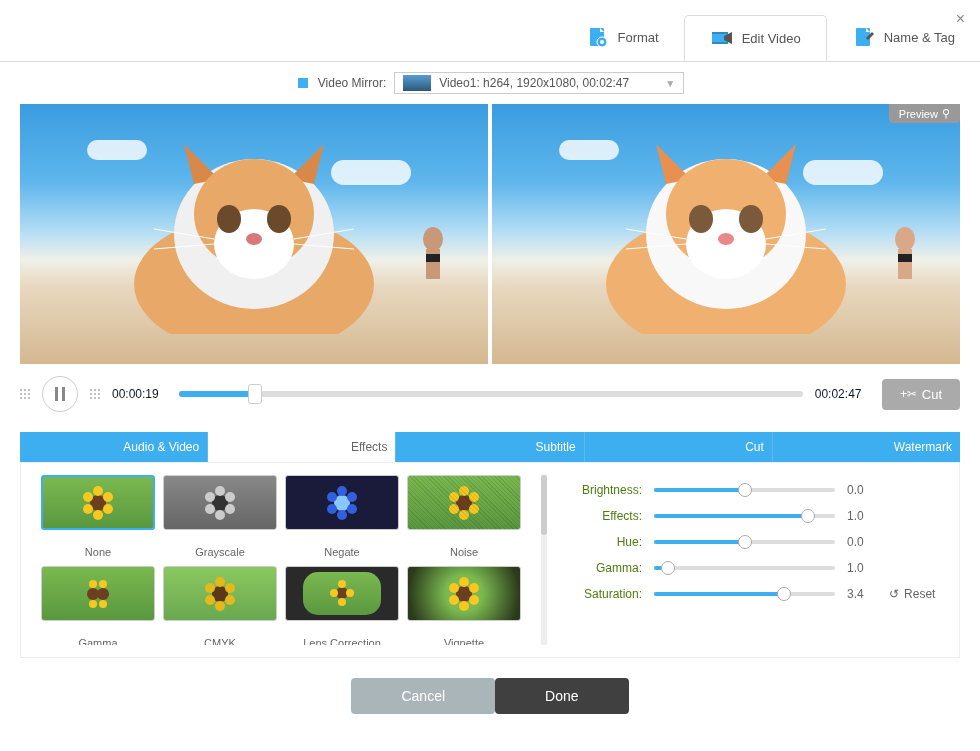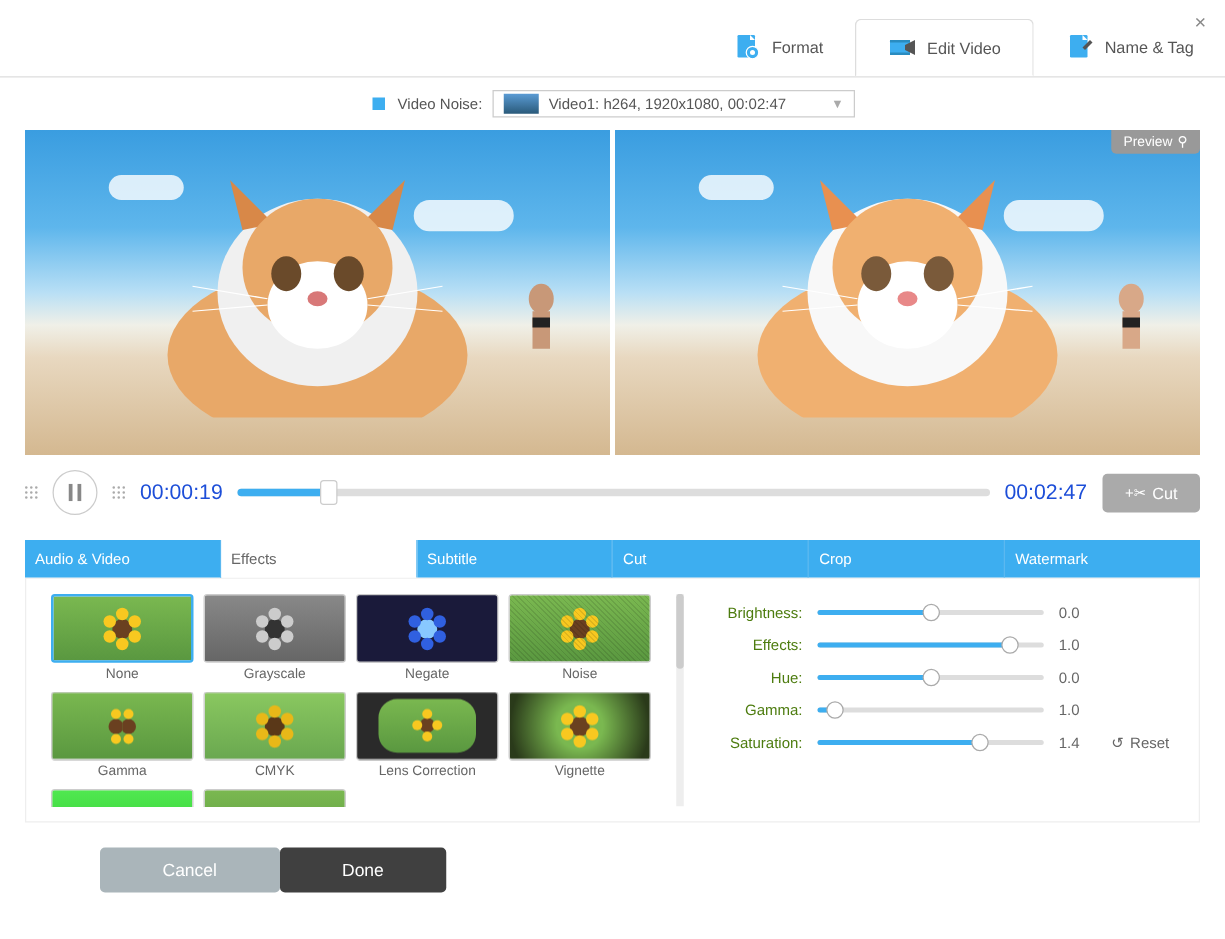"Video Noise:" span { text: Noise -> Mirror }
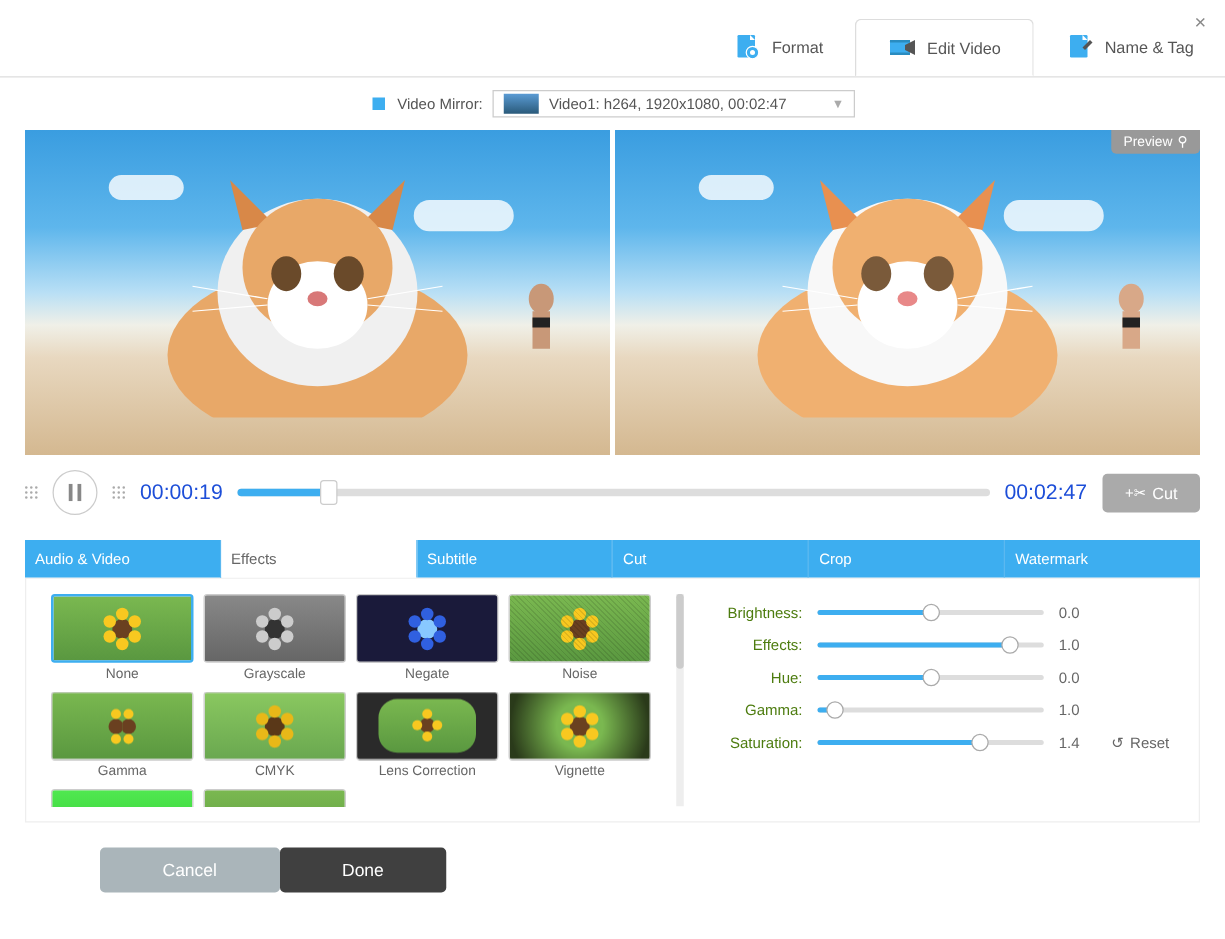"00:00:19" .time-label { color: #1d4ed8 -> #0f172a; font-size: 17px -> 12px }
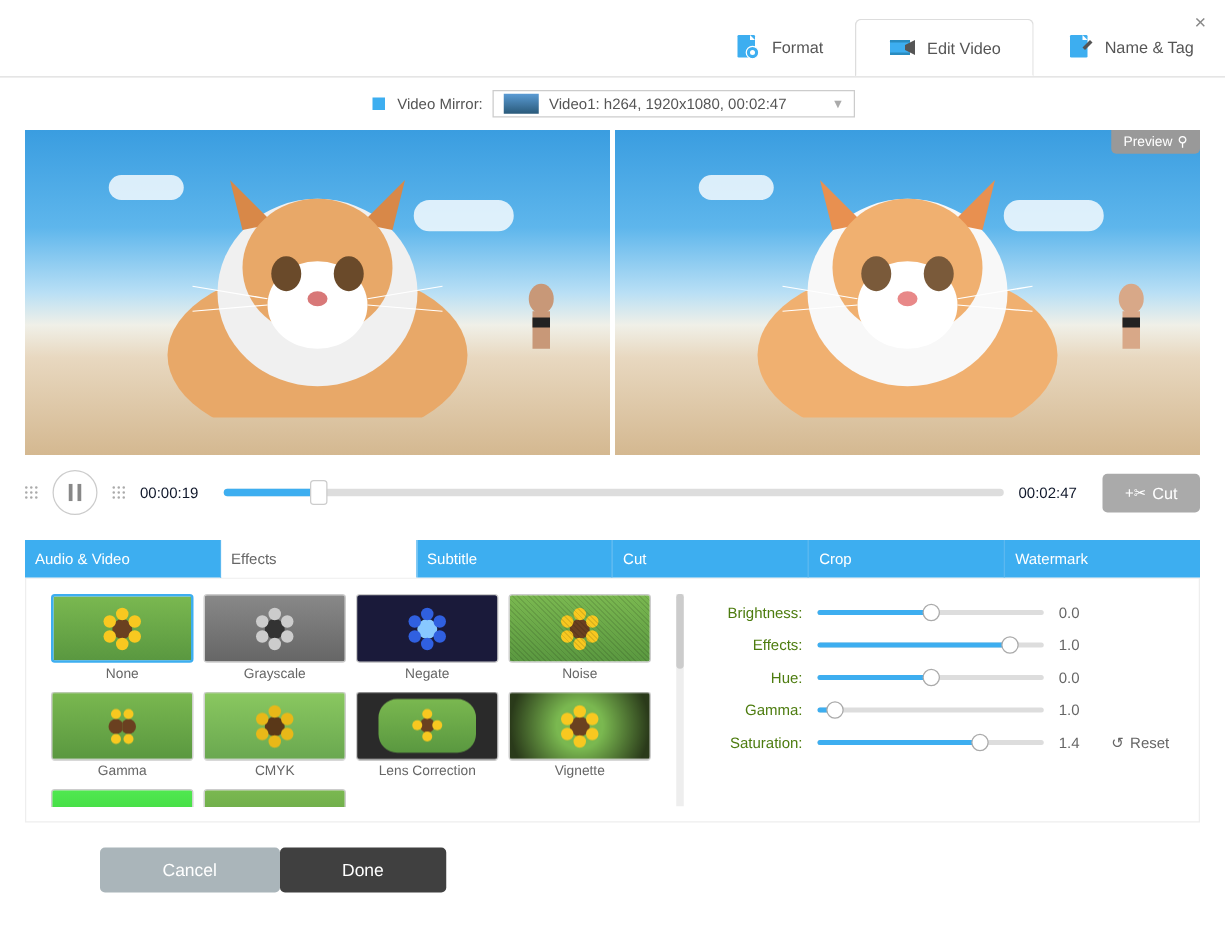"Audio & Video" .edit-tab { text-align: left -> right }
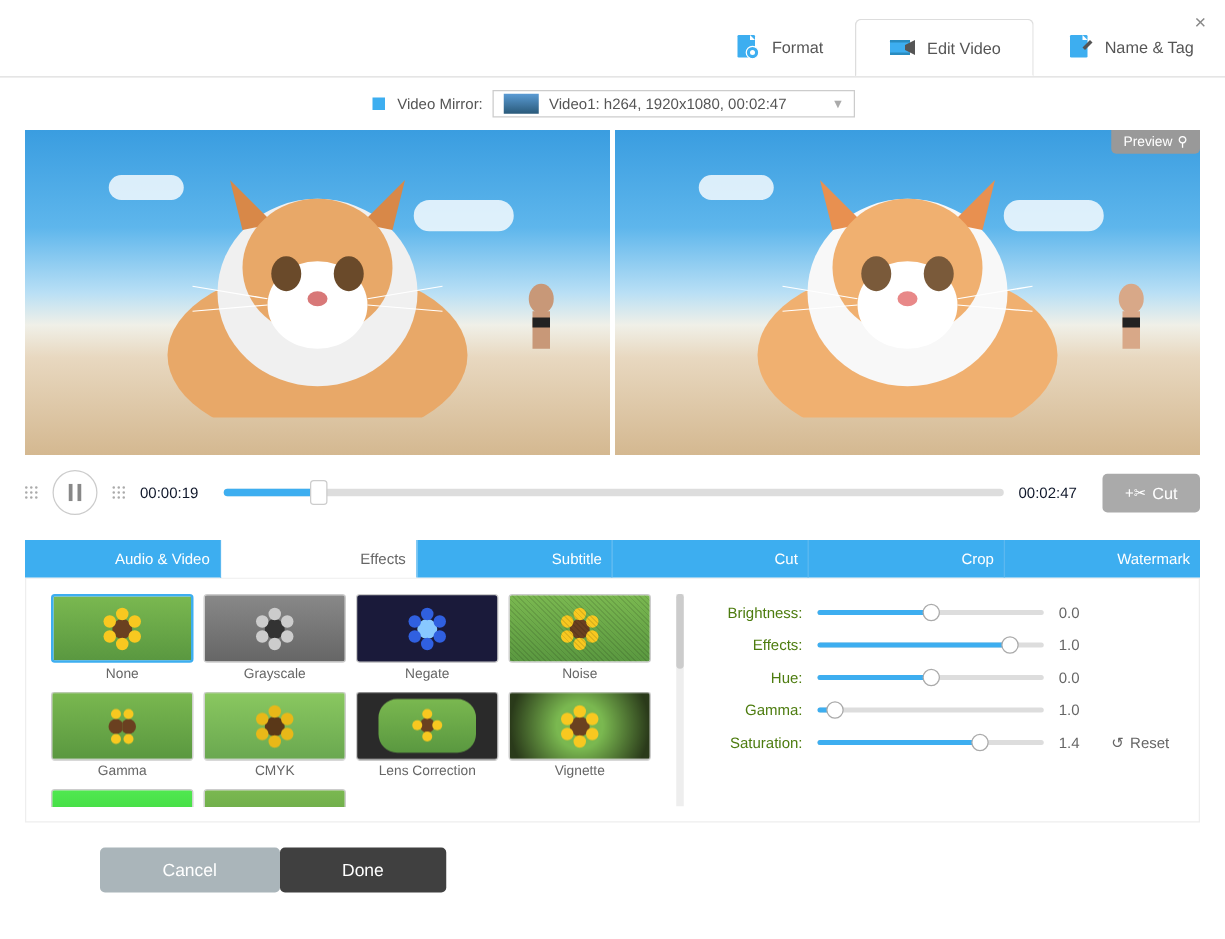"Crop" div.edit-tab { html: <div>Crop</div> -> none }
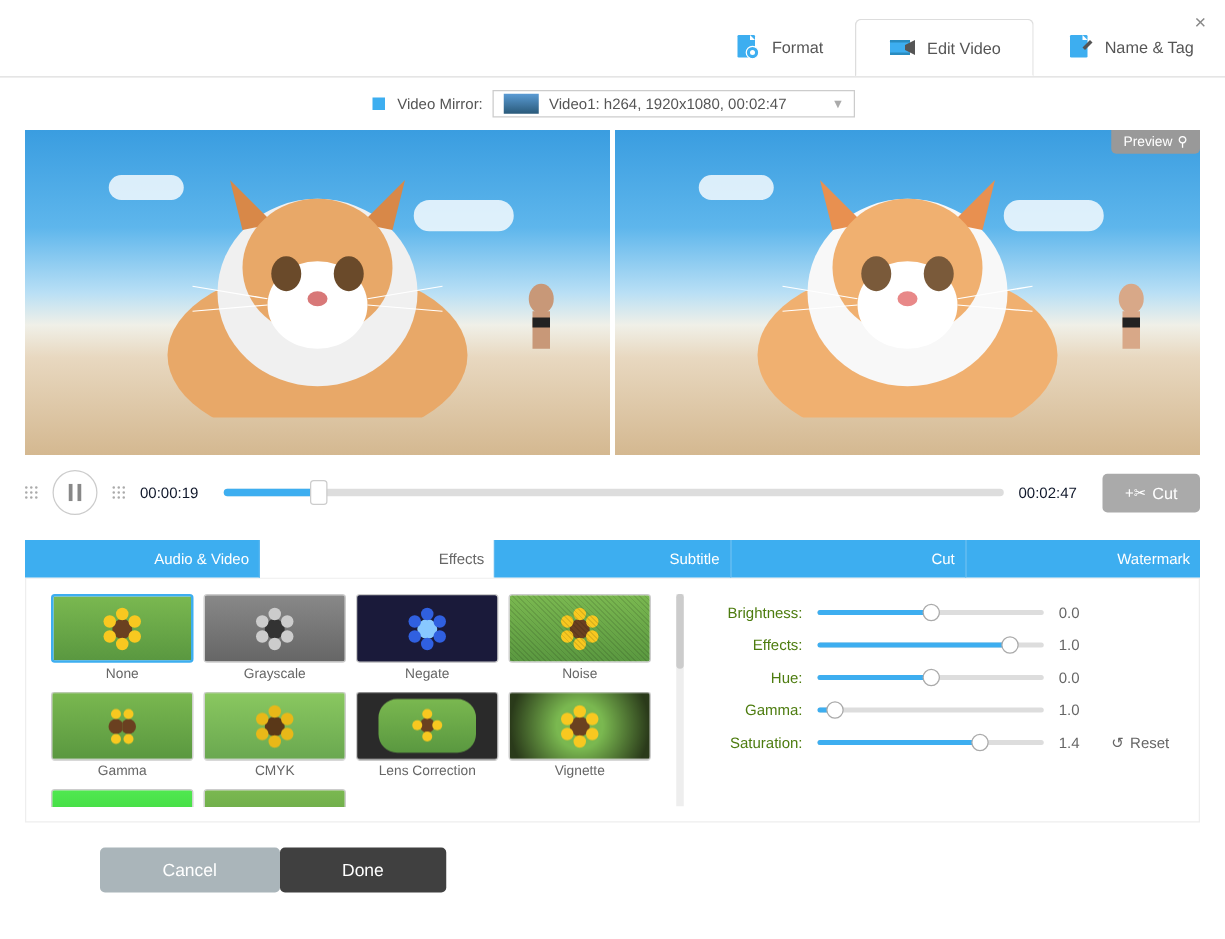"None" .effect-label { margin-top: 3px -> 16px }
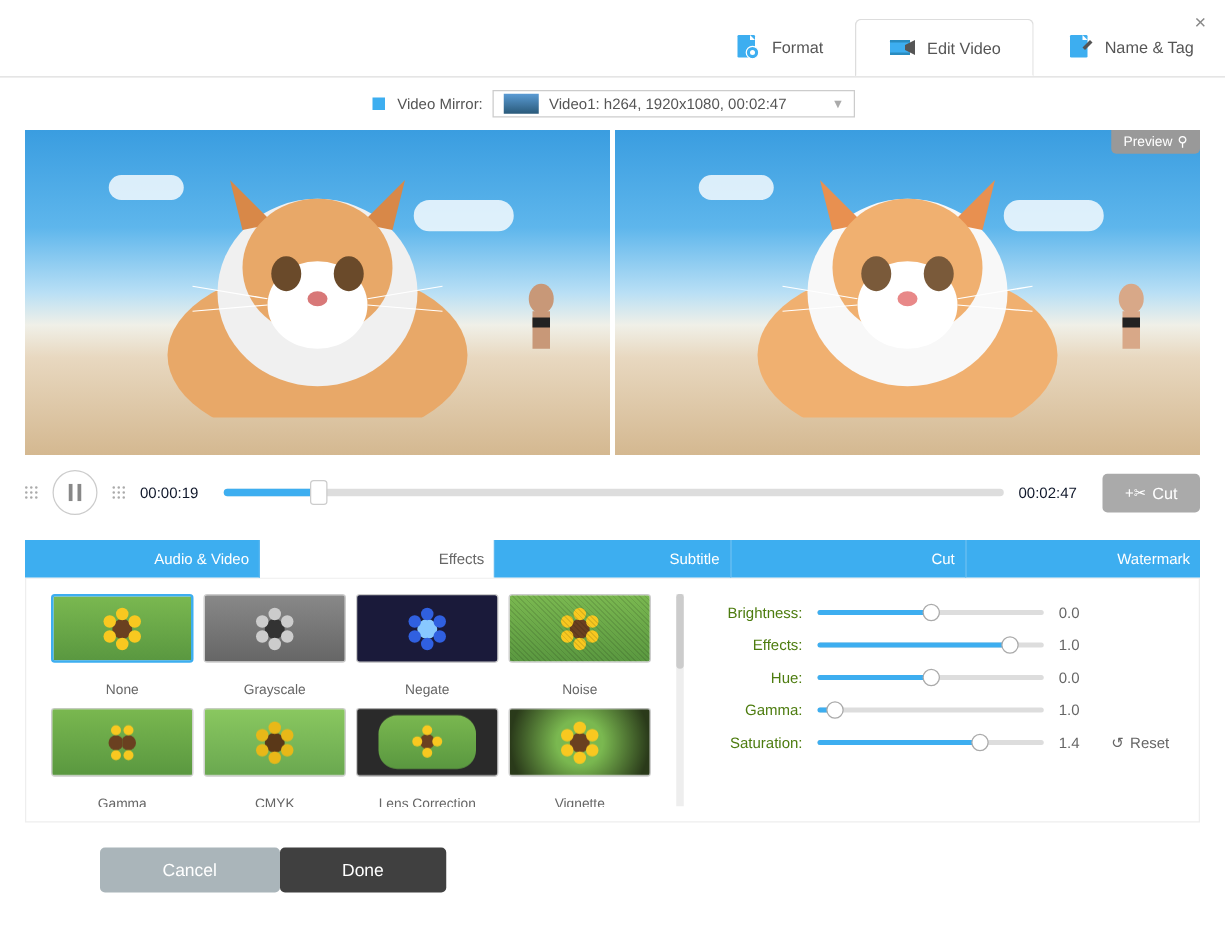"1.4" span.slider-value { text: 1.4 -> 3.4 }
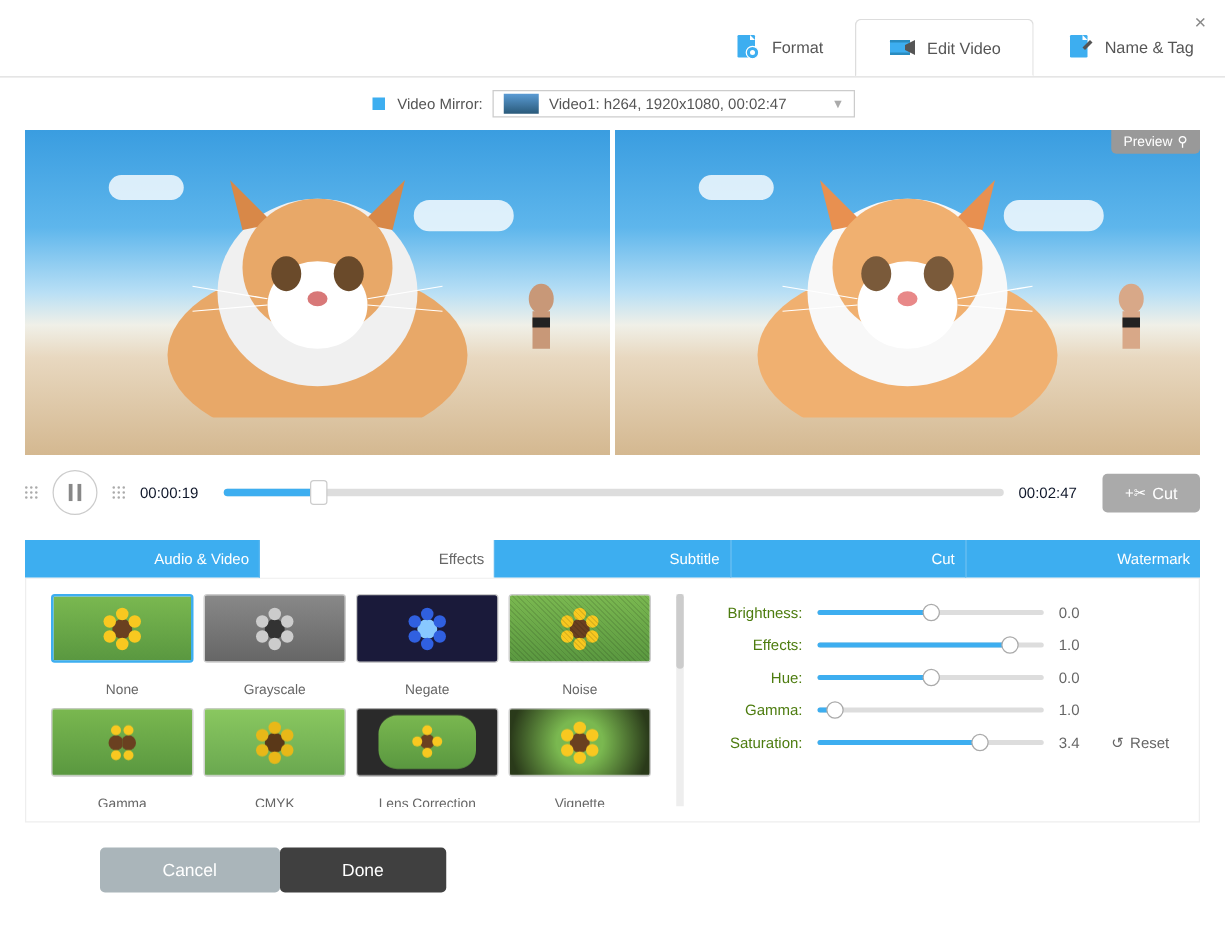"Cancel" .bottom-row { justify-content: flex-start -> center }
